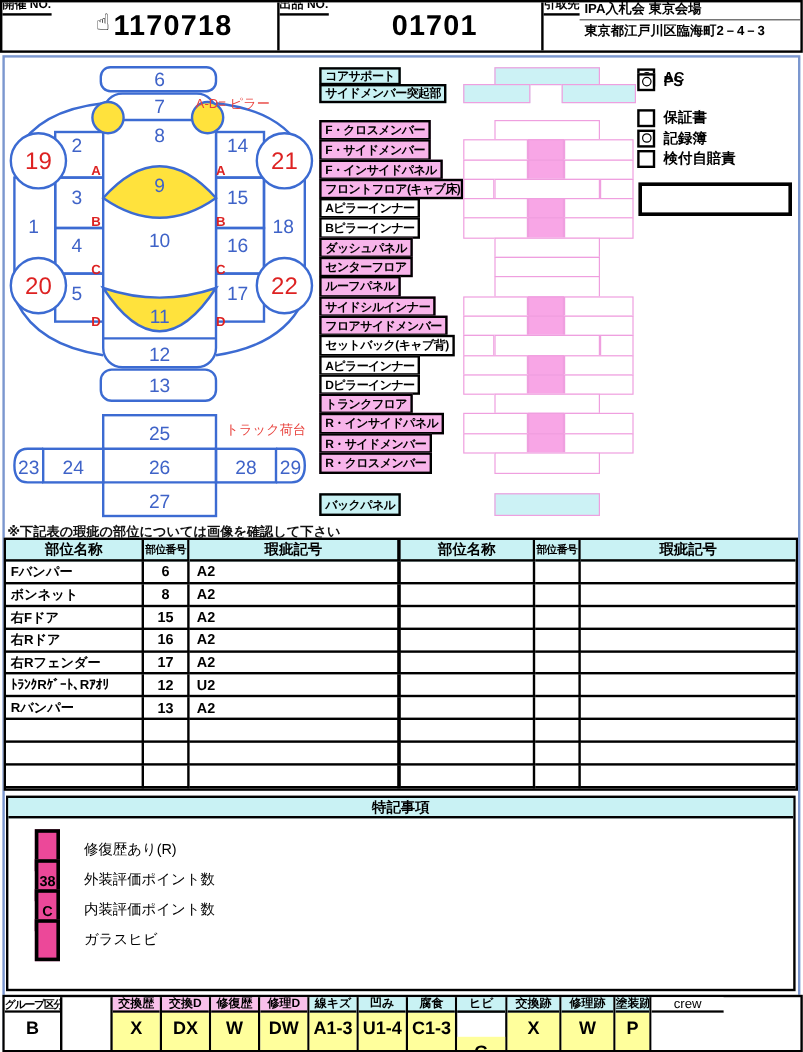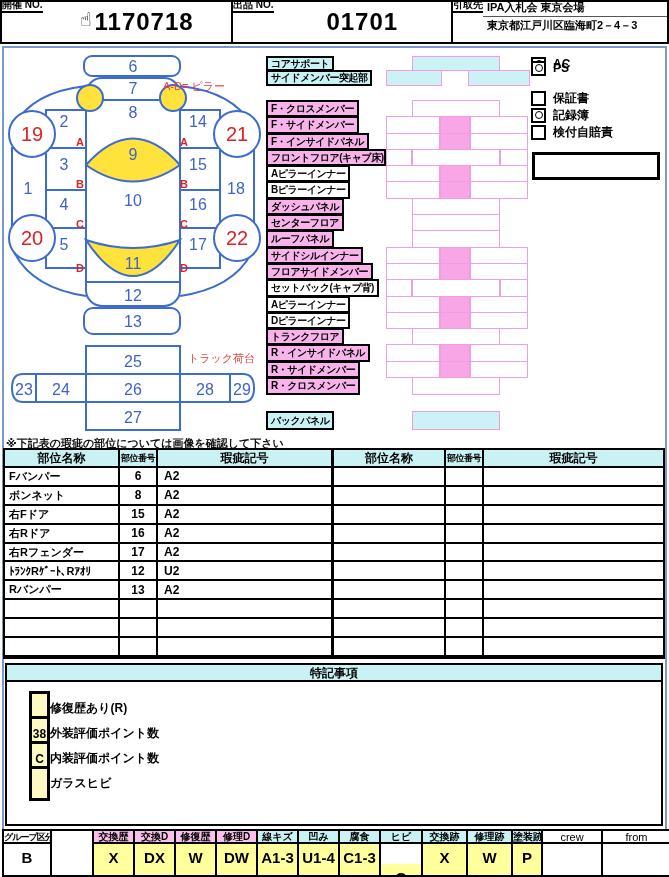"修復歴あり(R)" .tlab { font-weight: bold -> normal; margin-left: 0 -> 20px }
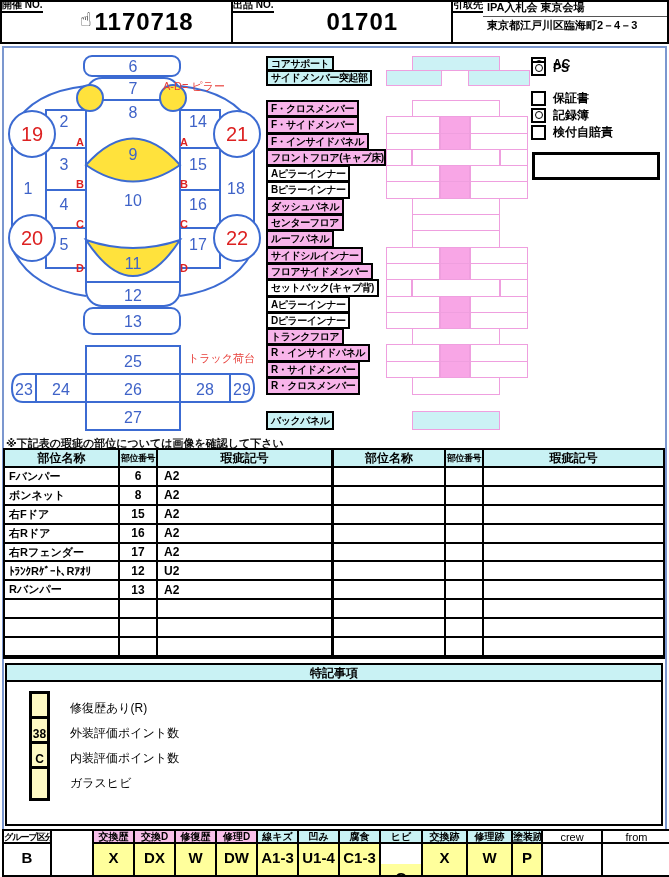"38" .tbox { background: #fef9c3 -> #ec4899 }
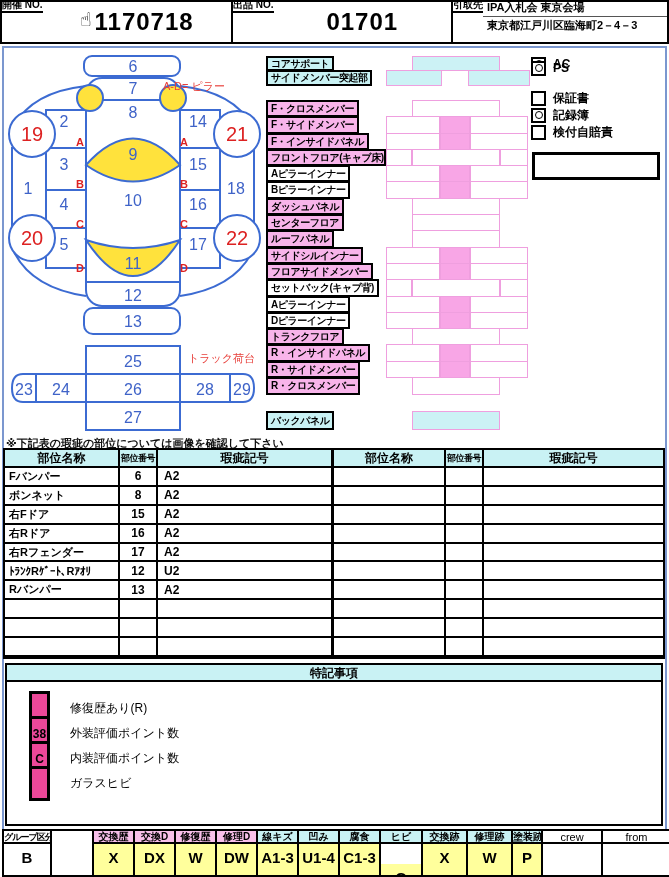"from" div.lcol { html: <div> <div>from</div> <div></div> </div> -> none }
